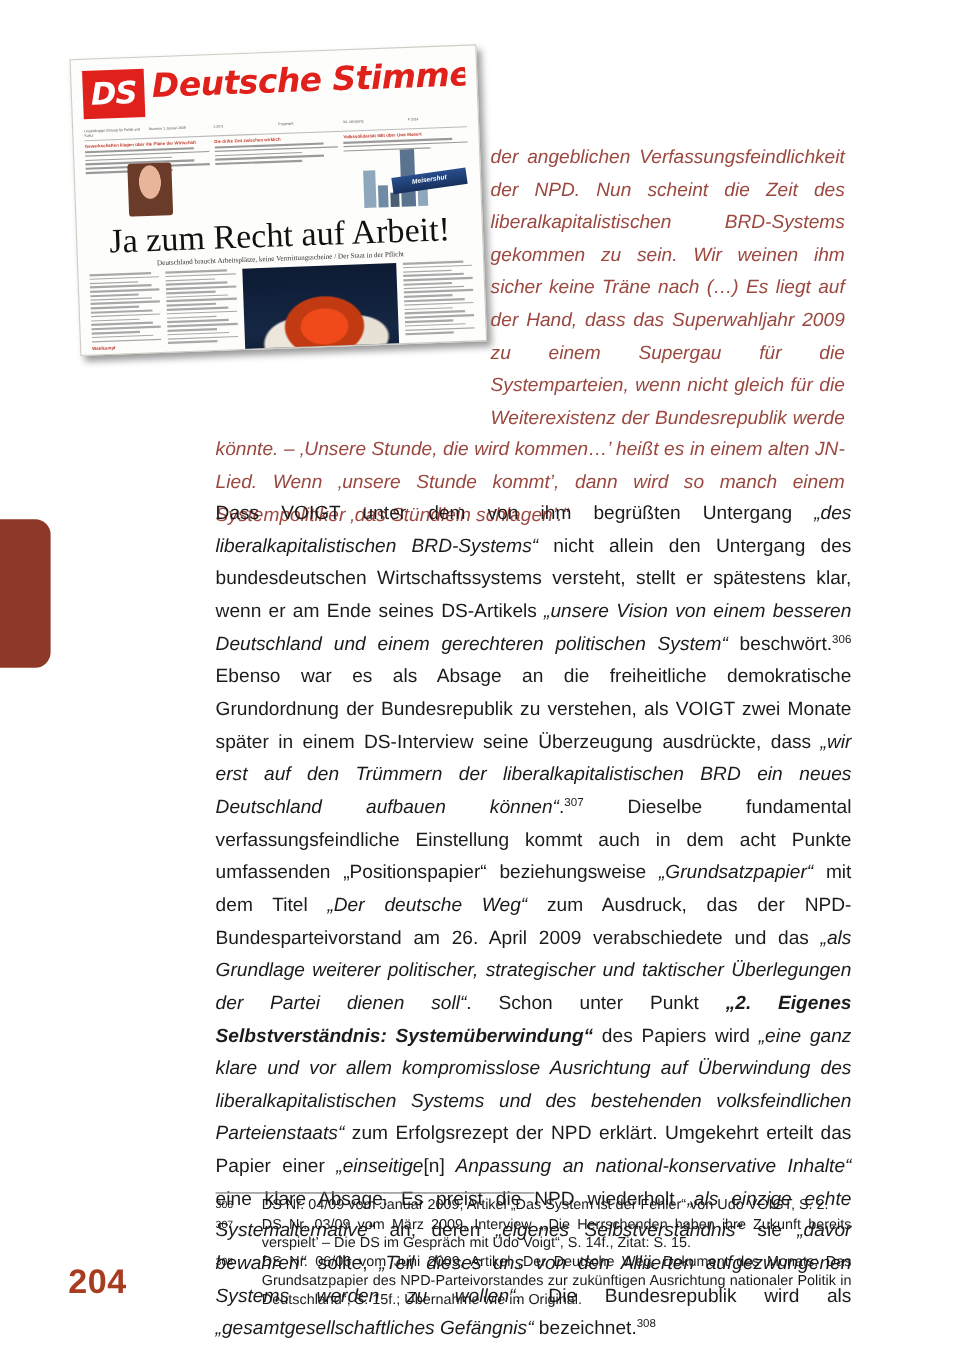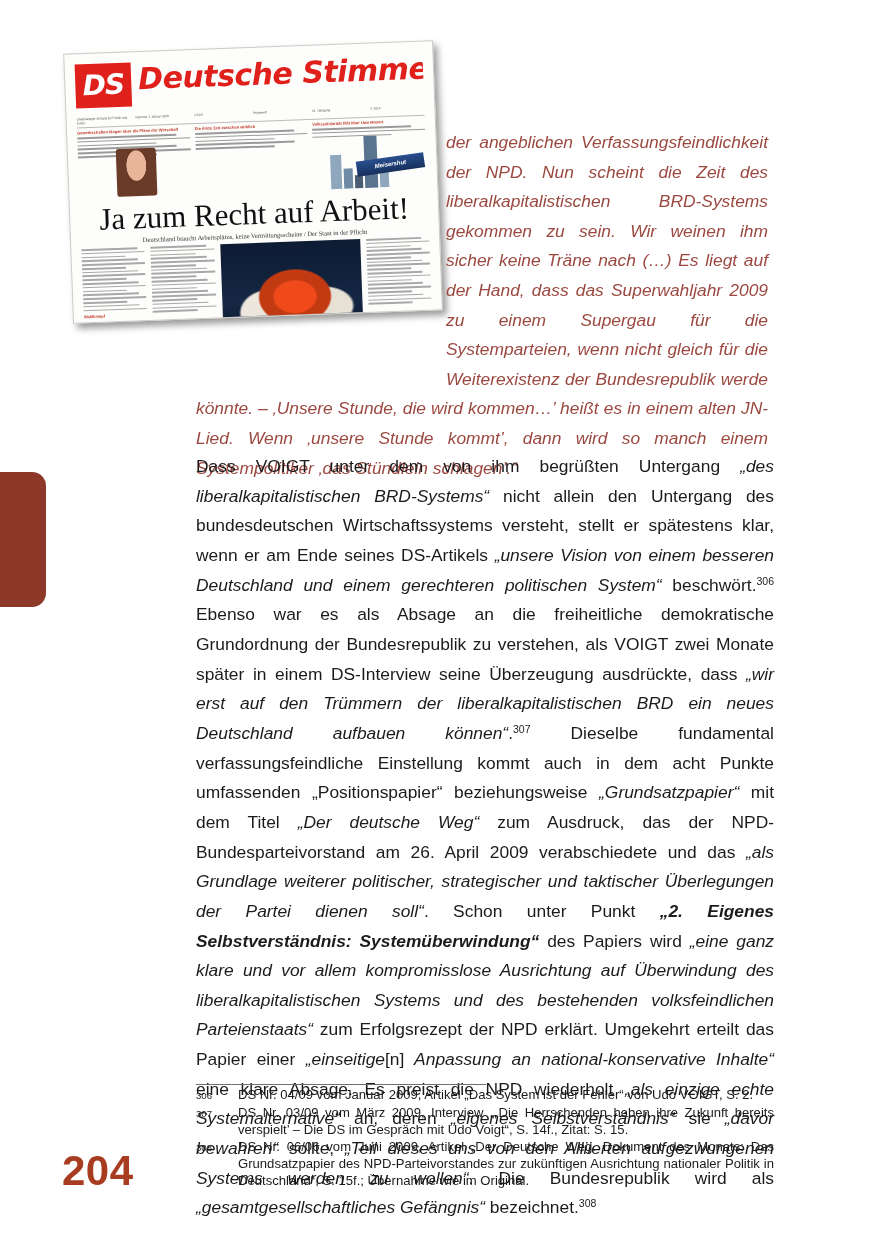"204" #folio { font-size: 42px -> 31px }
